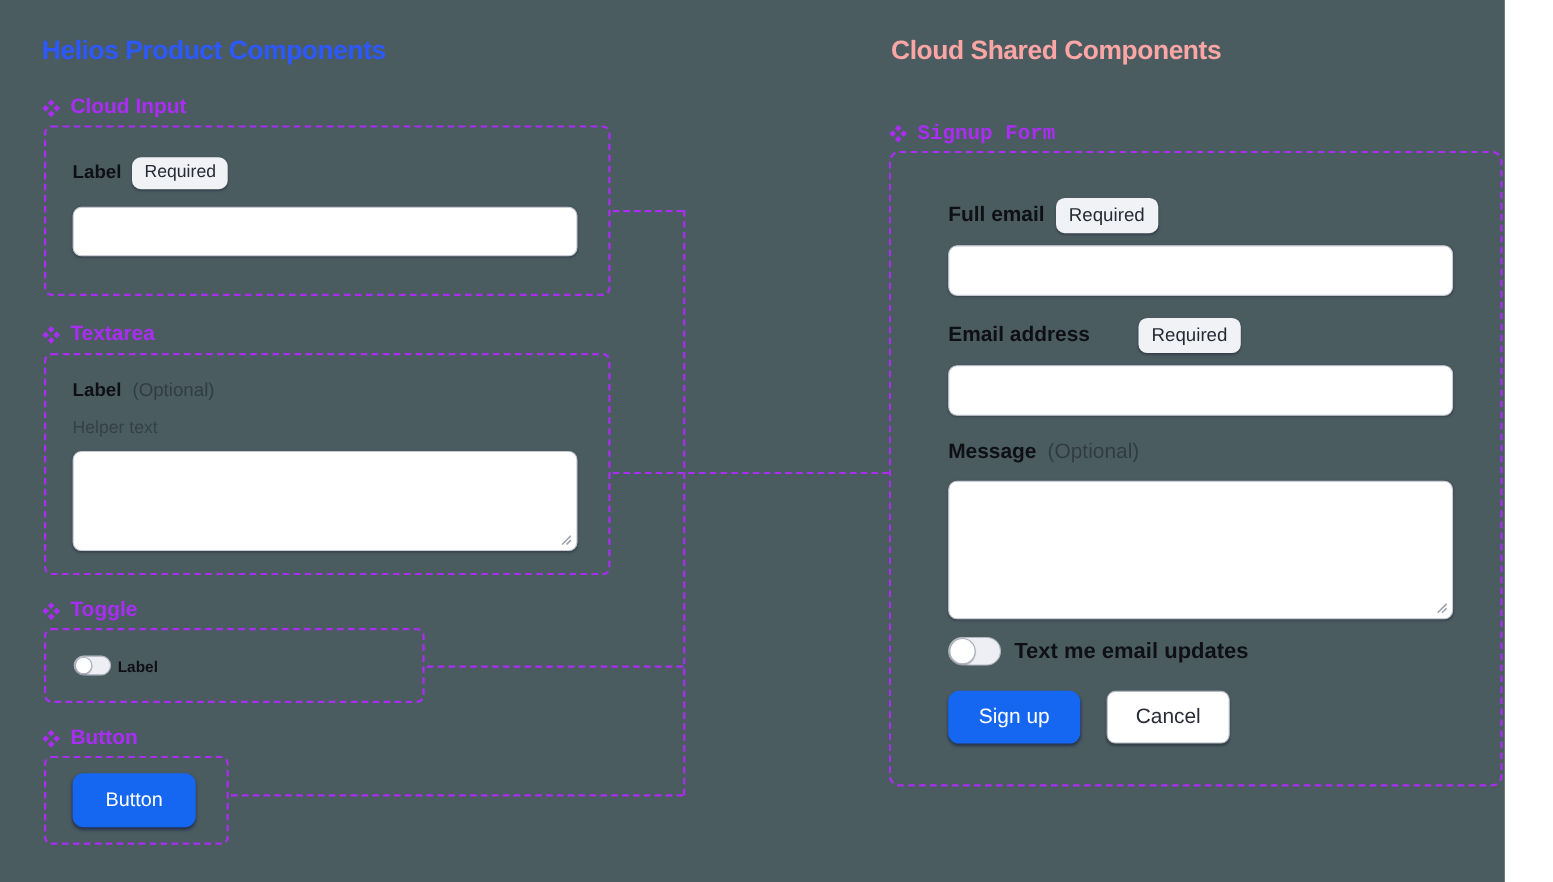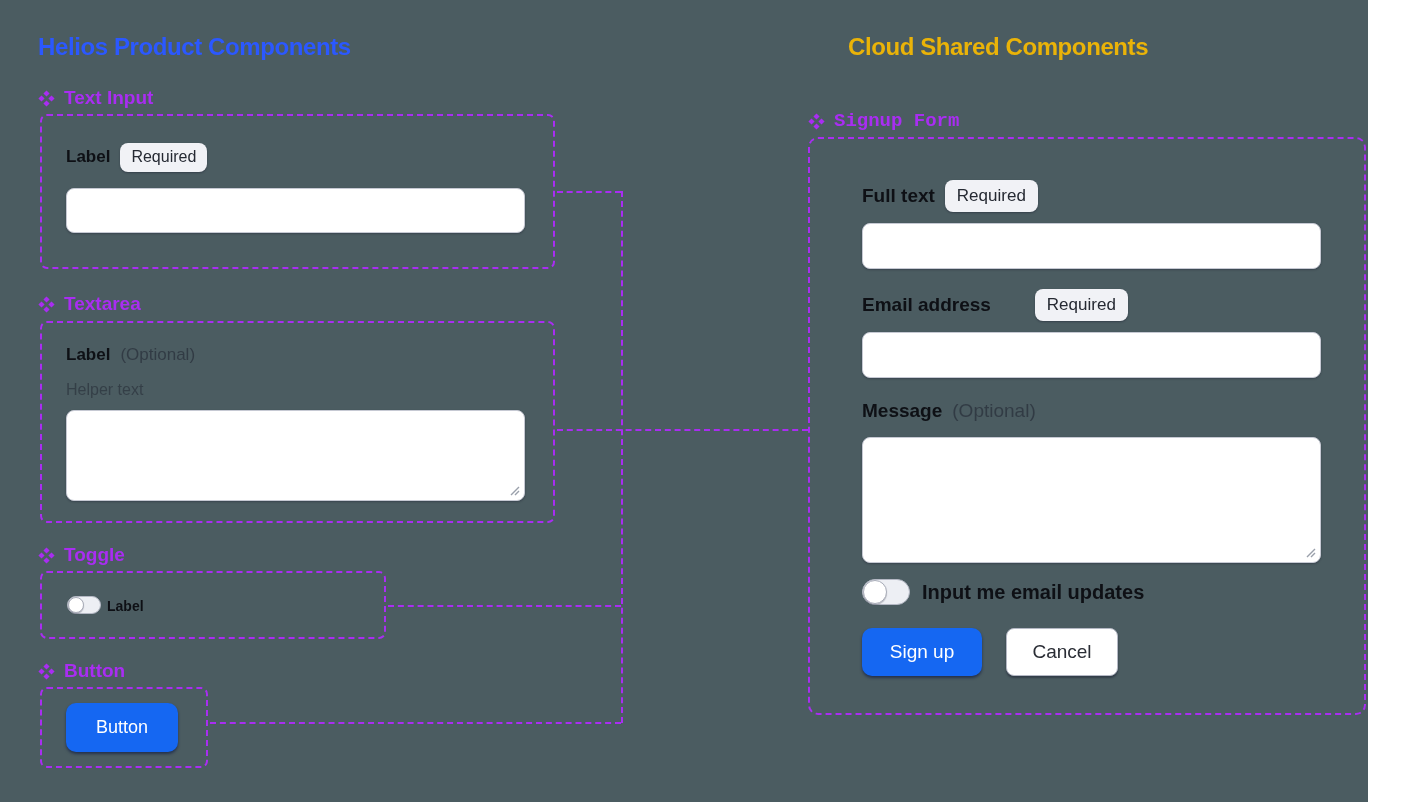"Cloud Shared Components" .col-title.dark { color: #eab308 -> #fca5a5; margin-left: 38px -> none }
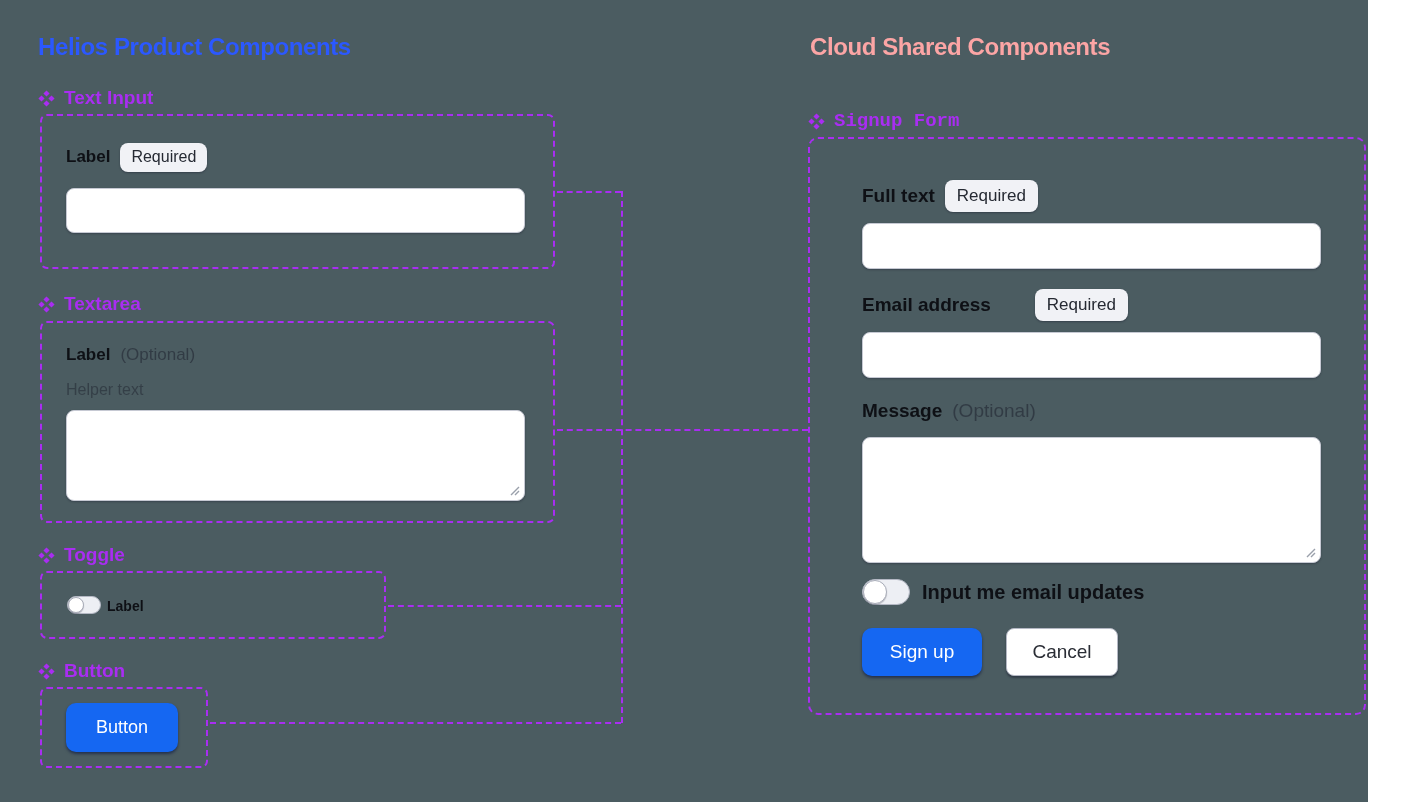"Text Input" span { text: Text -> Cloud }
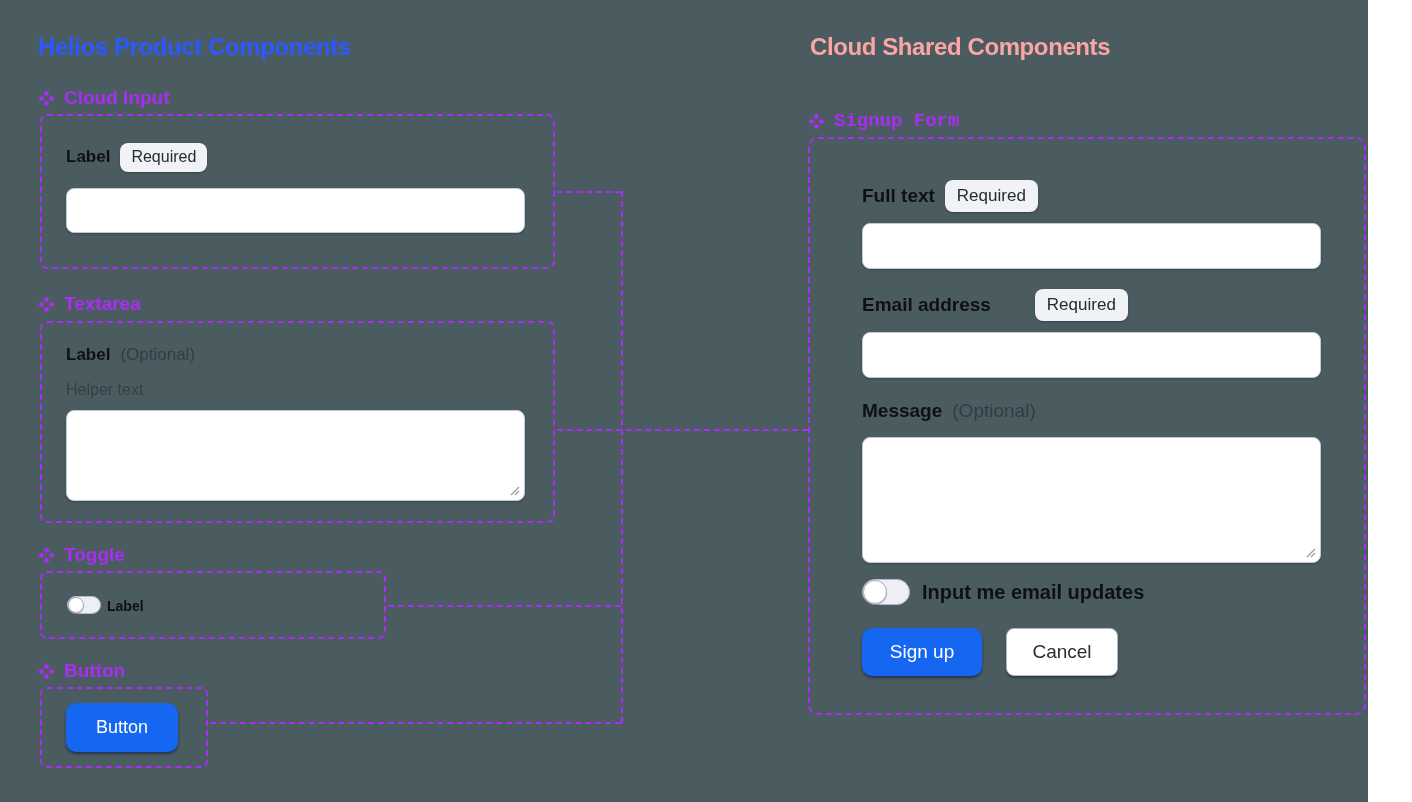"Full text" span.lbl { text: text -> email }
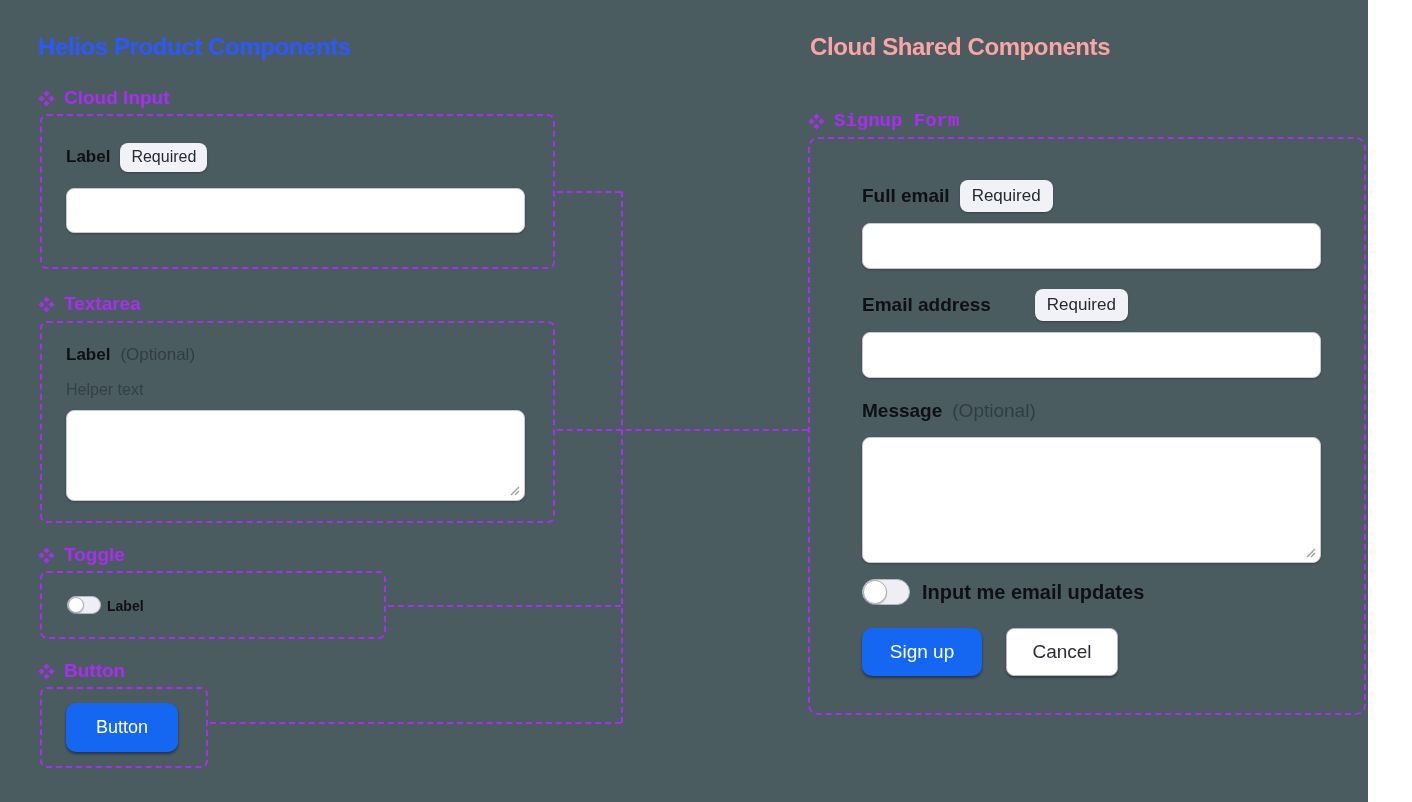"Input me email updates" div.toggle-label { text: Input -> Text }
